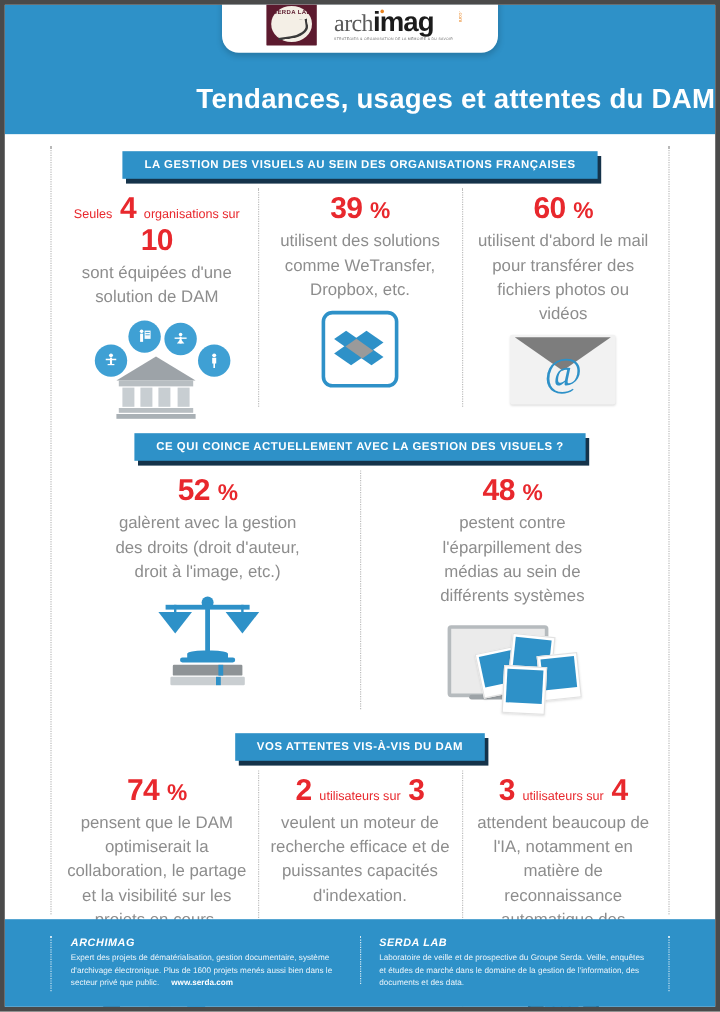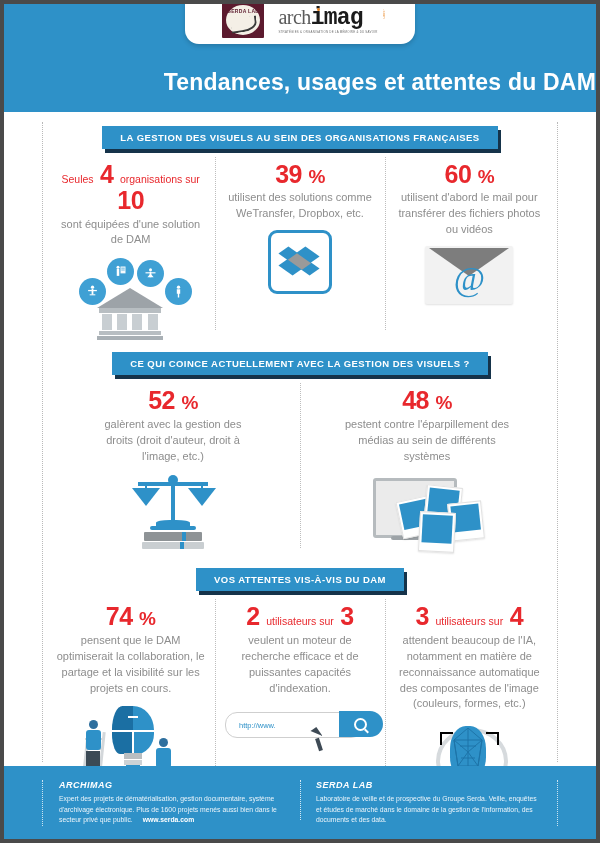"imag" .archimag .a2 { font-family: Liberation Mono, monospace -> Liberation Sans, sans-serif }
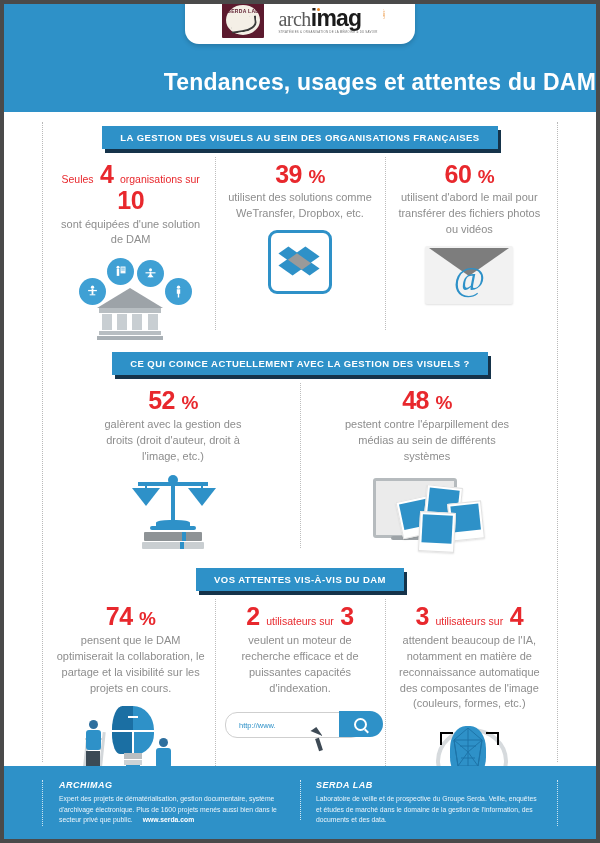"utilisent des solutions comme" .desc { font-size: 11px -> 14px }
